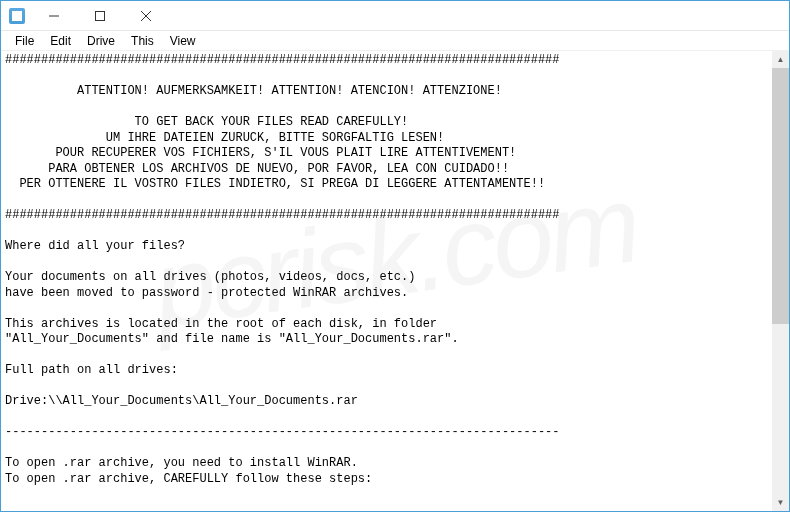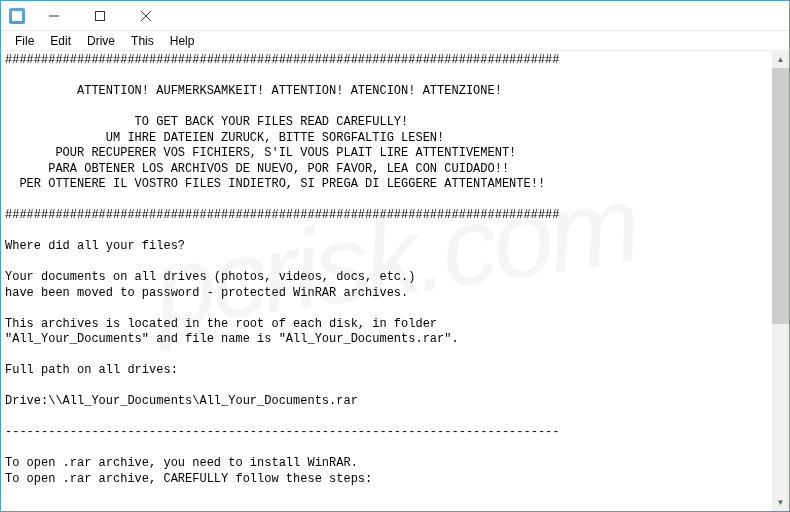"Help" div.menu-item { text: Help -> View }
